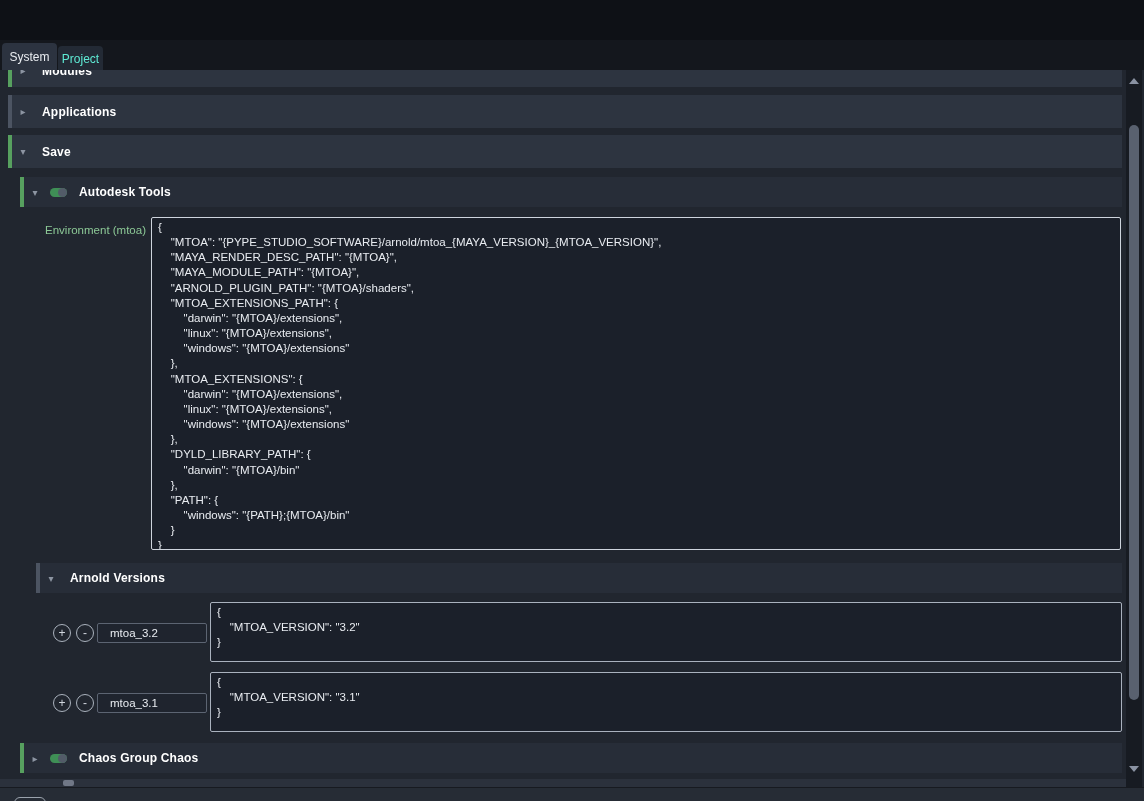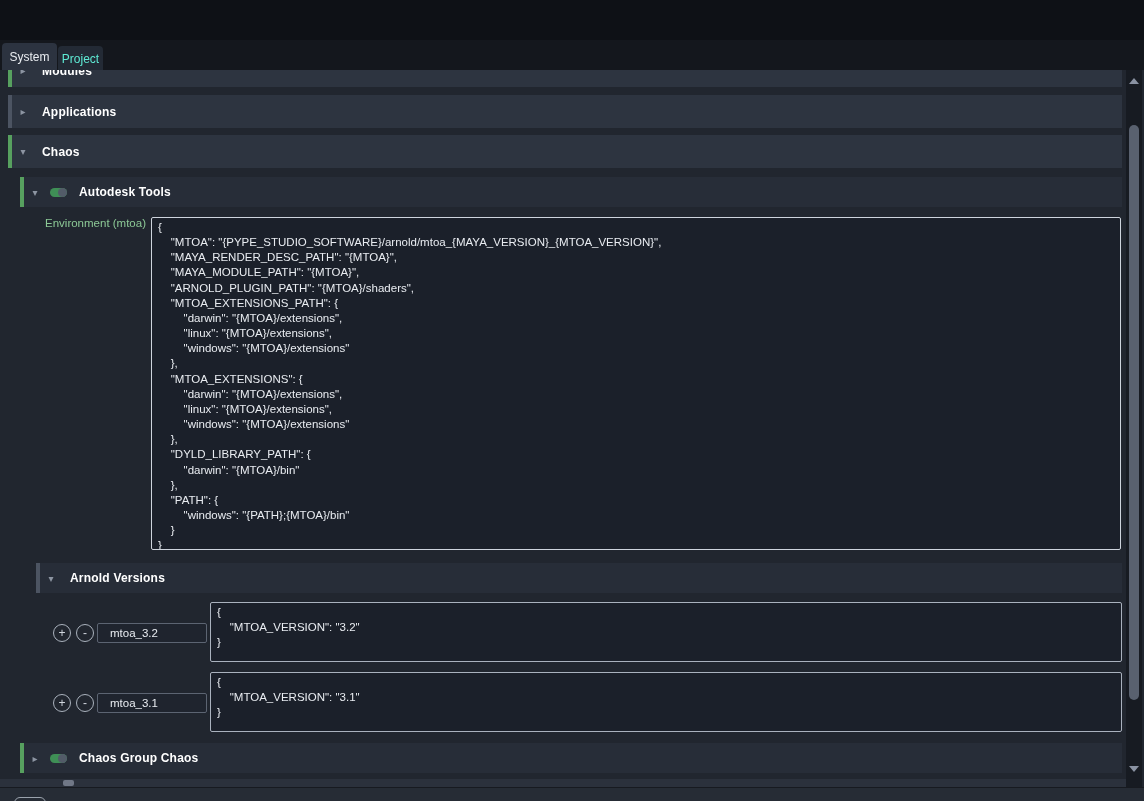"Chaos" span.hdr-title { text: Chaos -> Save }
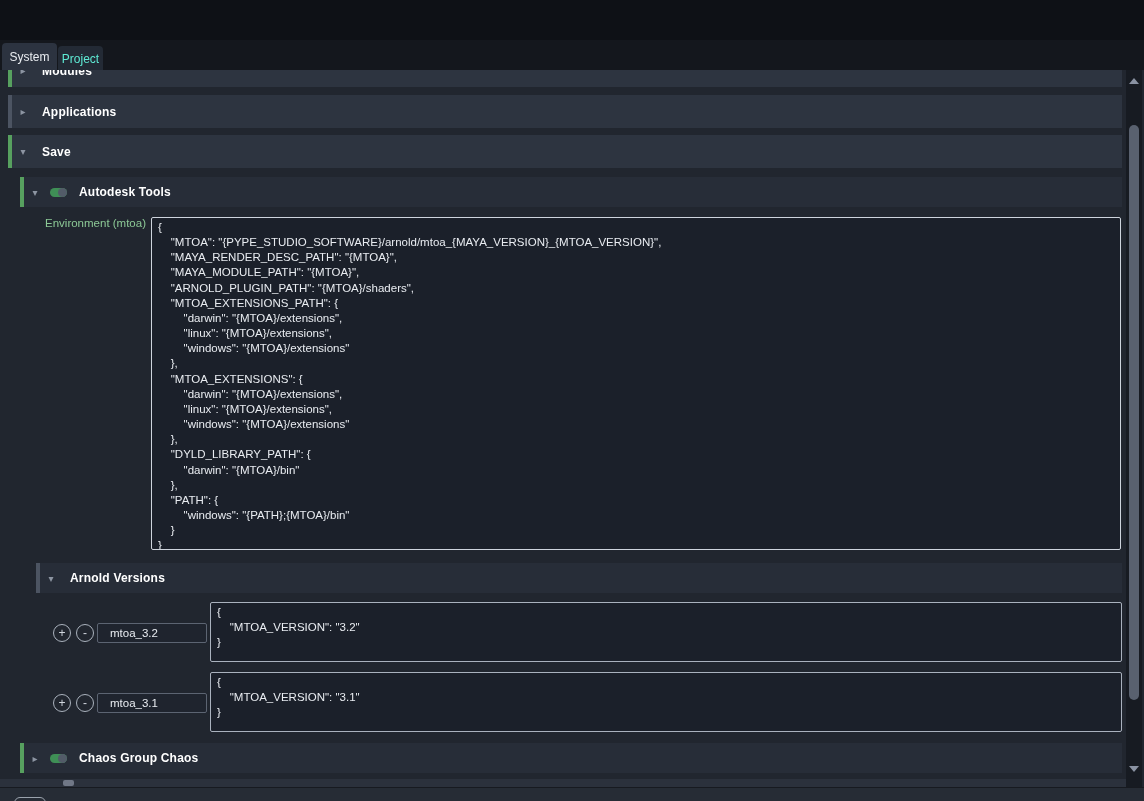"Environment (mtoa)" div.env-label { top: 147px -> 154px }
